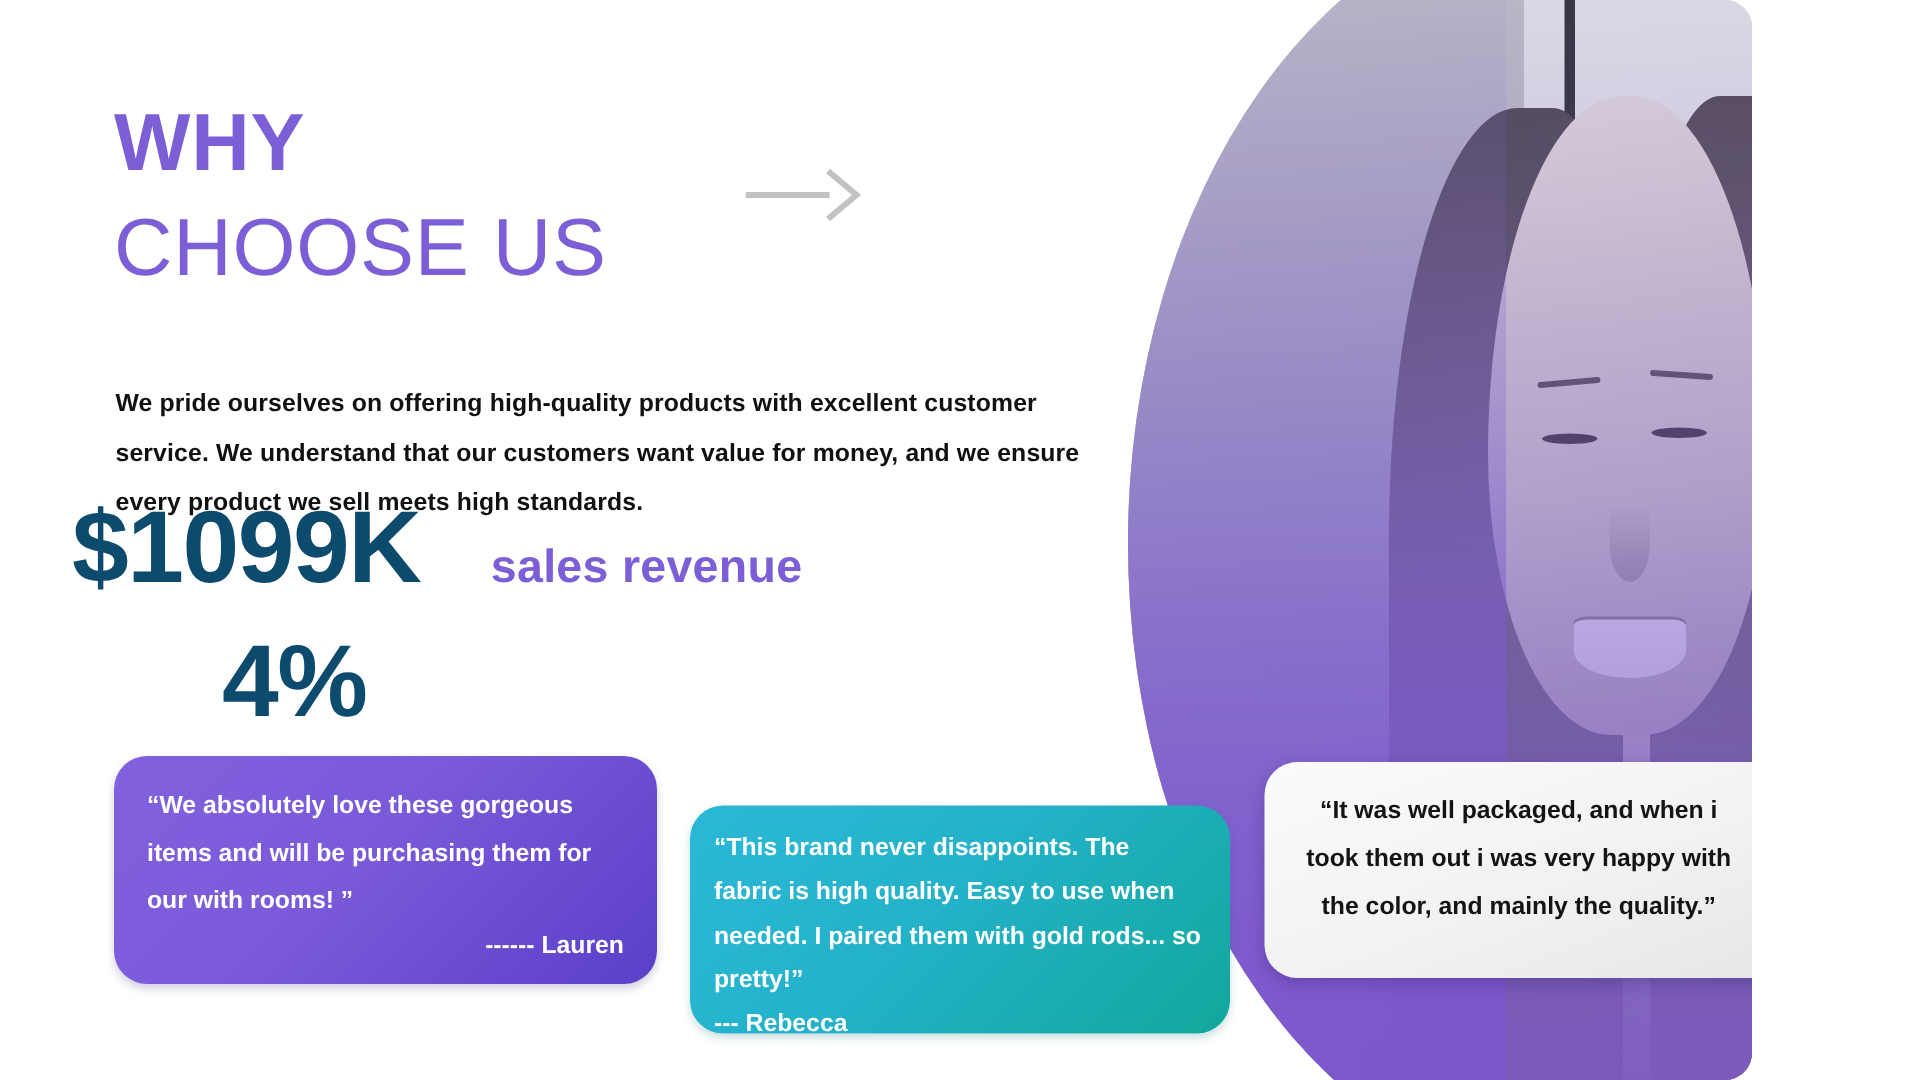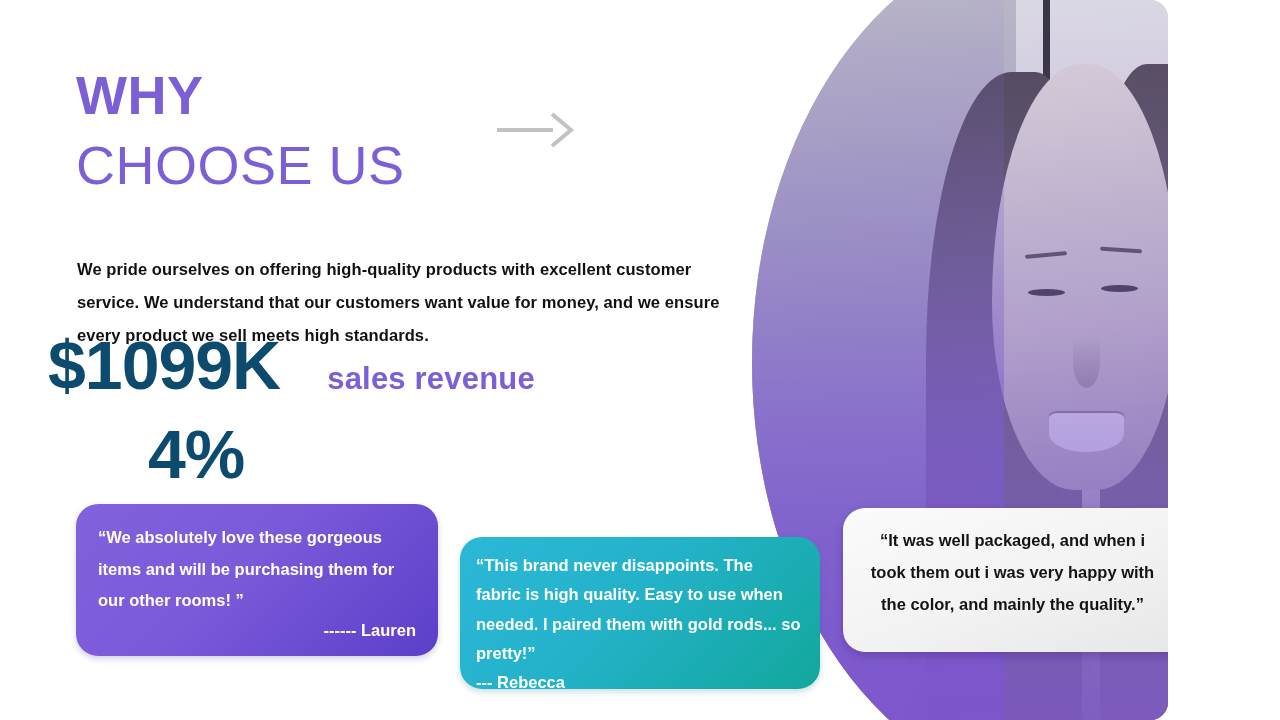"“We absolutely love these gorgeous" span.quote-text { text: other -> with }
